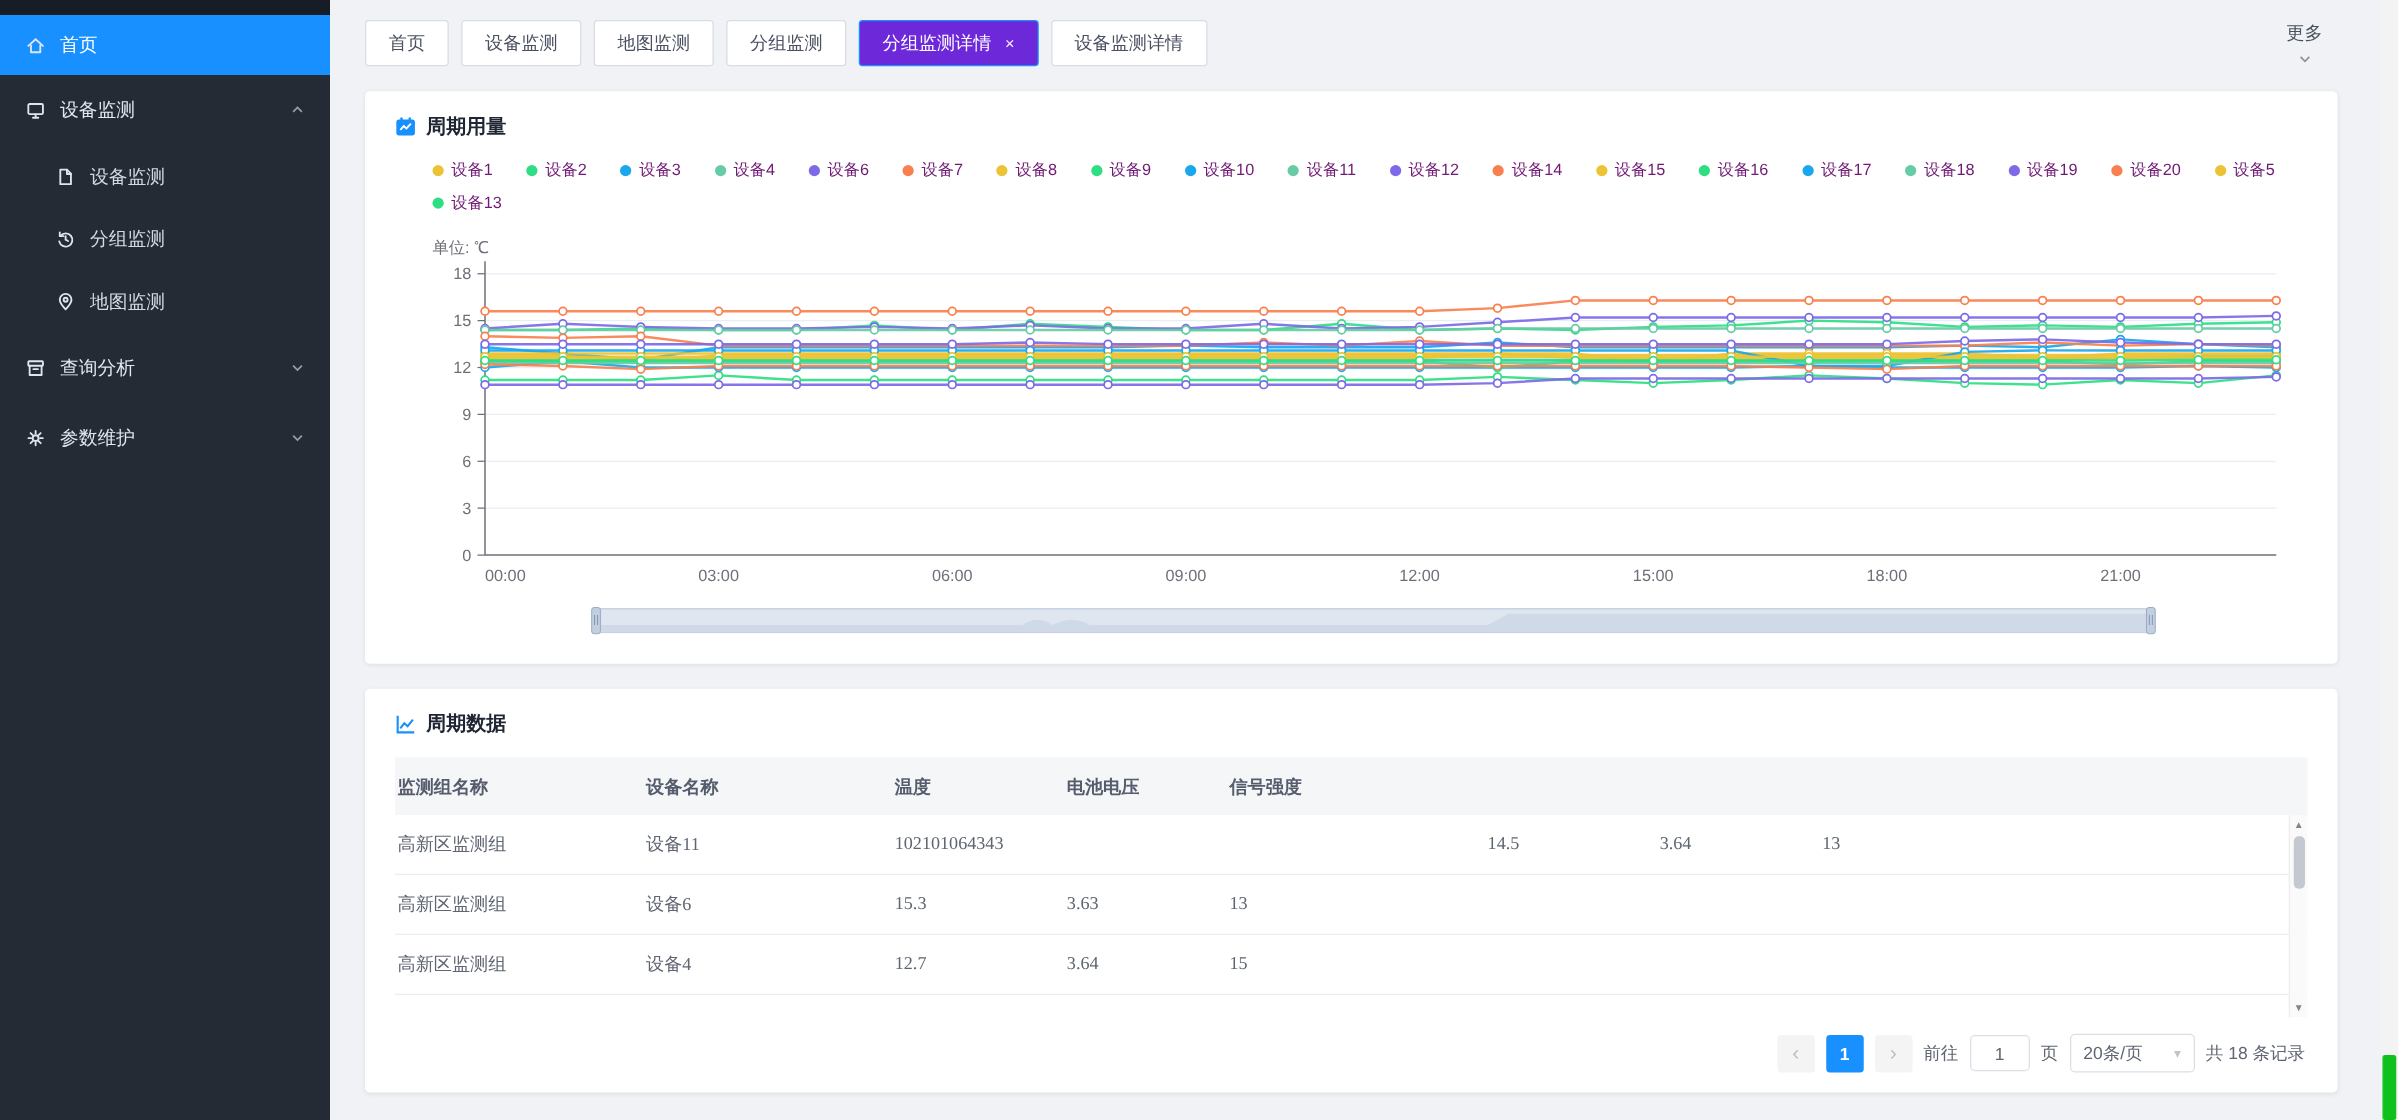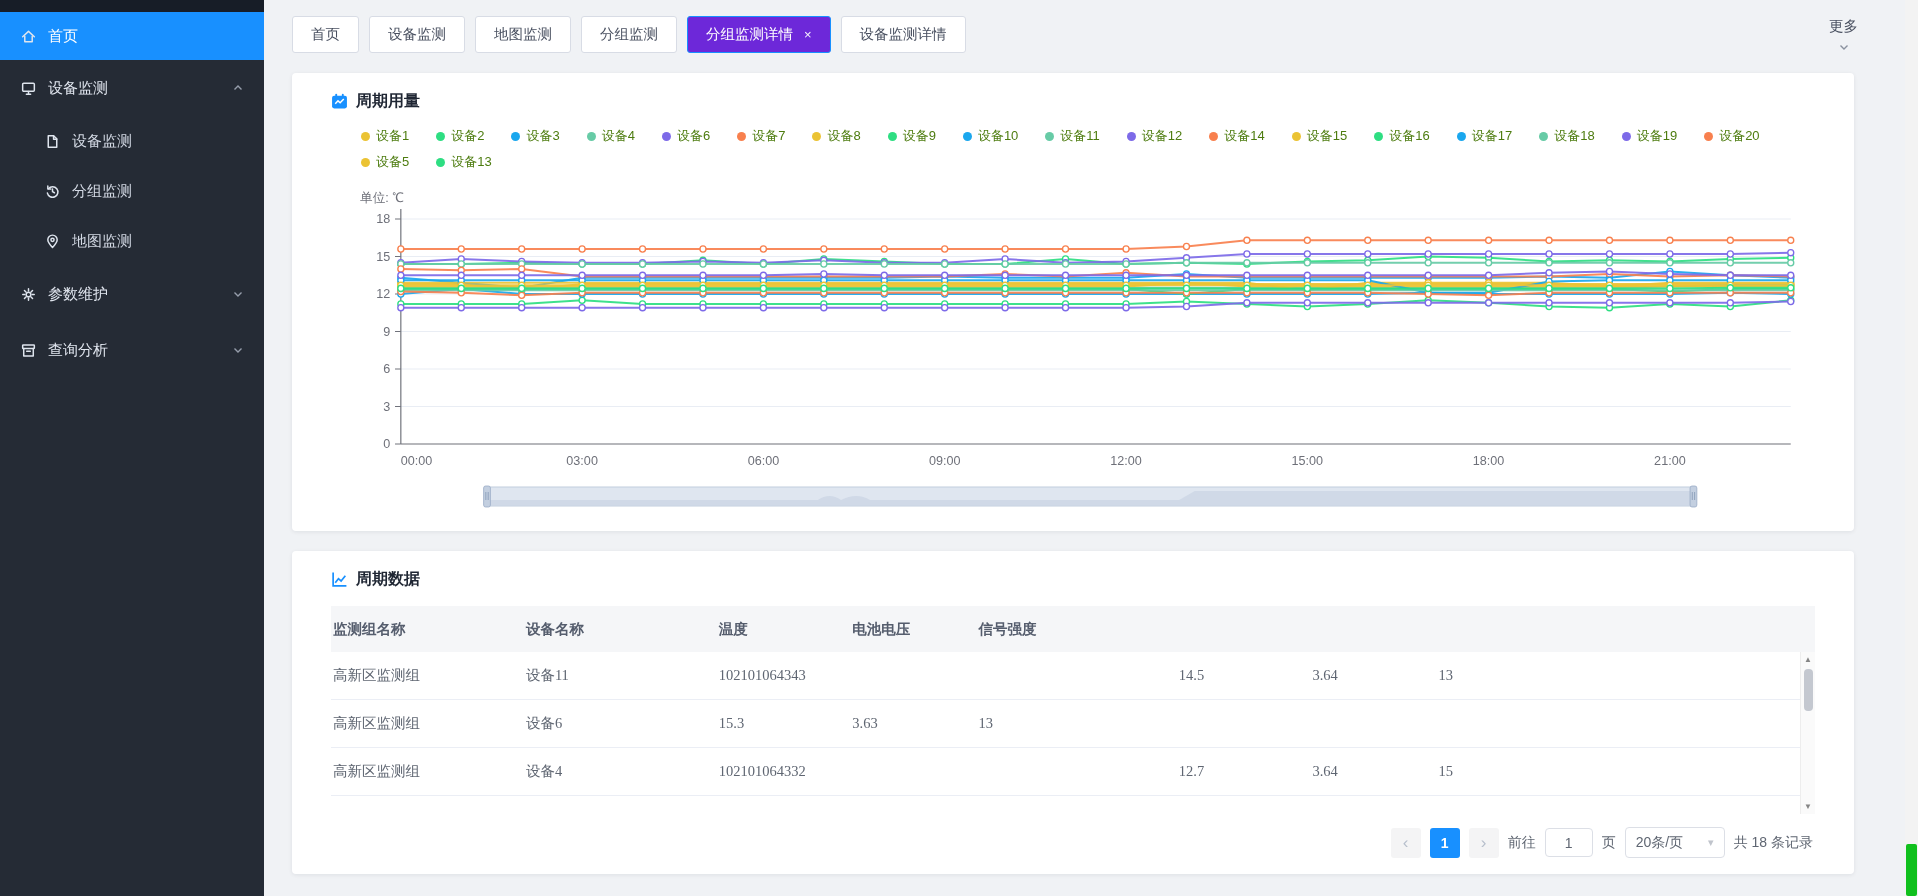"周期用量" .card { margin: 20px 64px 0 28px -> 20px 48px 0 28px; padding: 18px 39px 12px -> 18px 24px 12px }
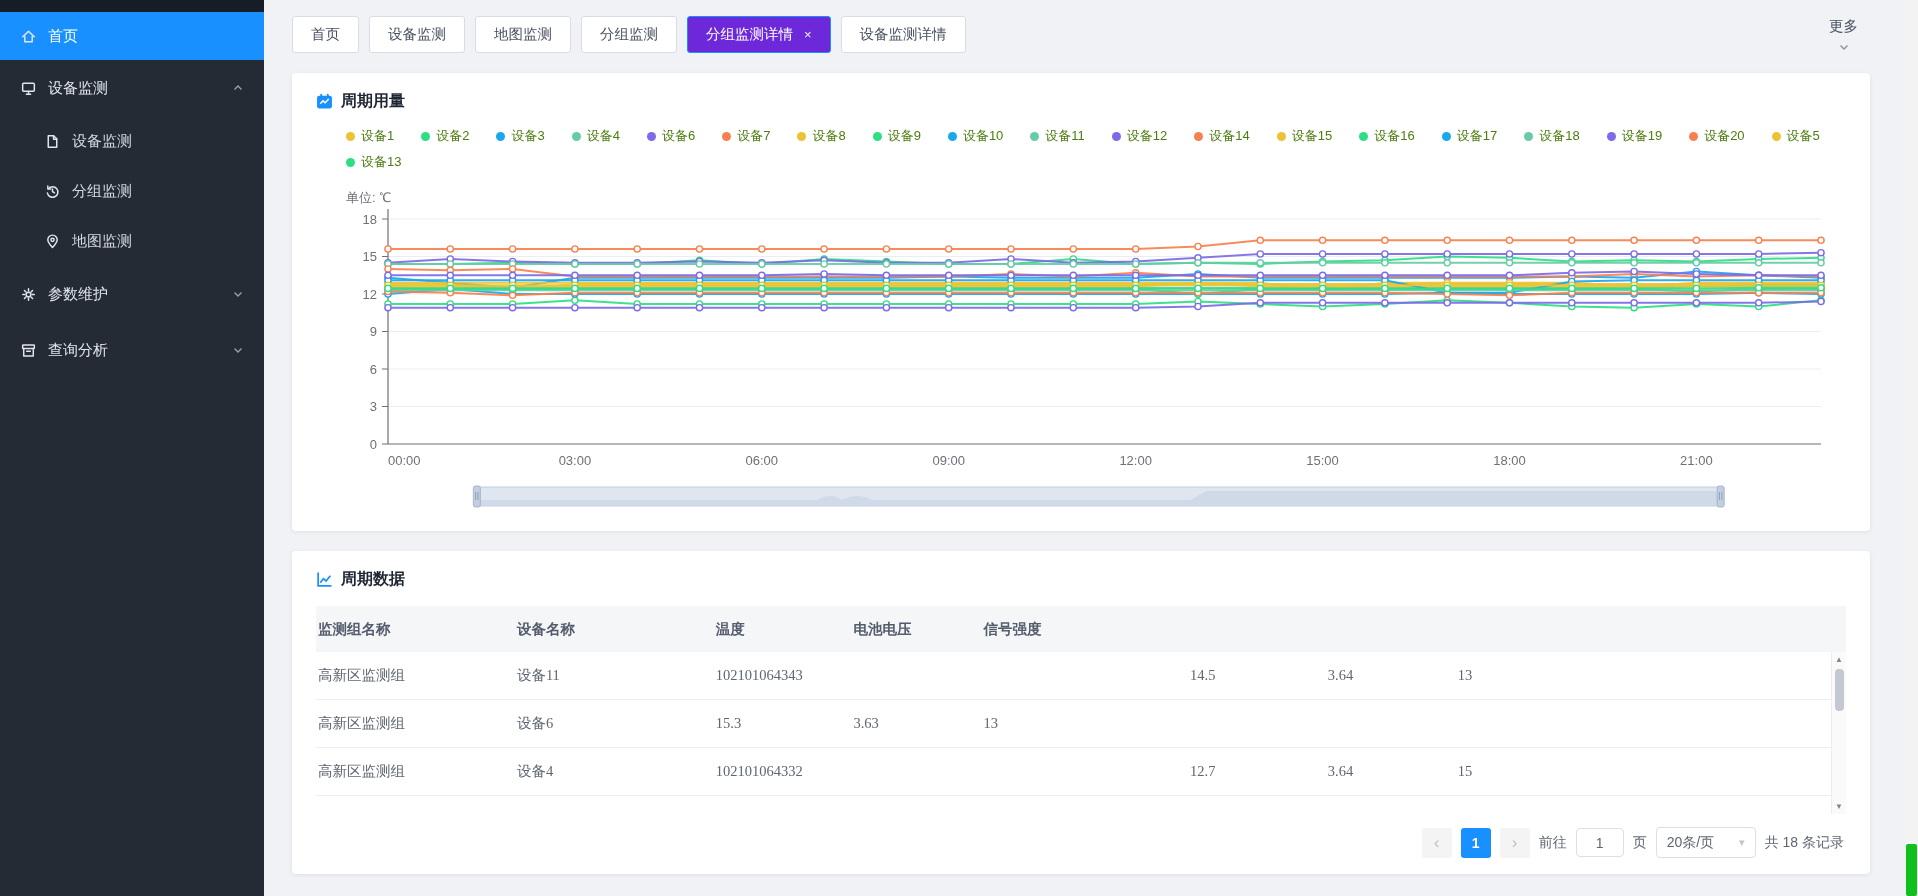"设备1" .legend { color: #4d7c0f -> #701a75 }
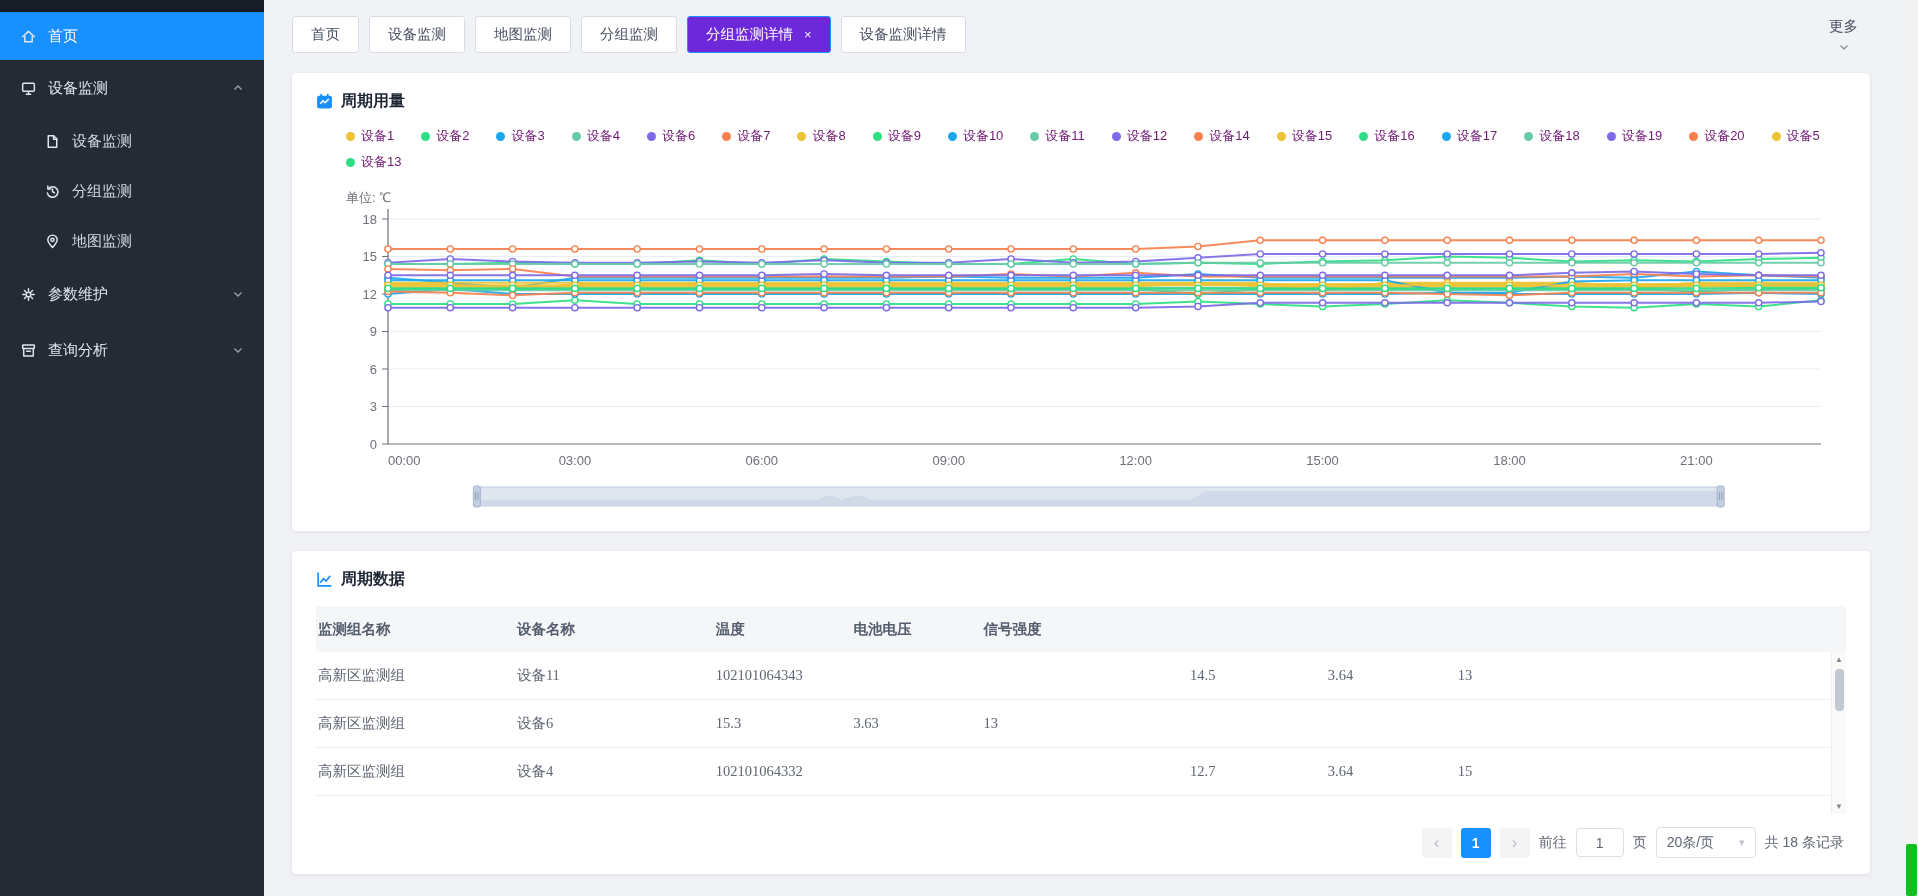"参数维护" div.menu-item { order: before "查询分析" -> after "查询分析" }
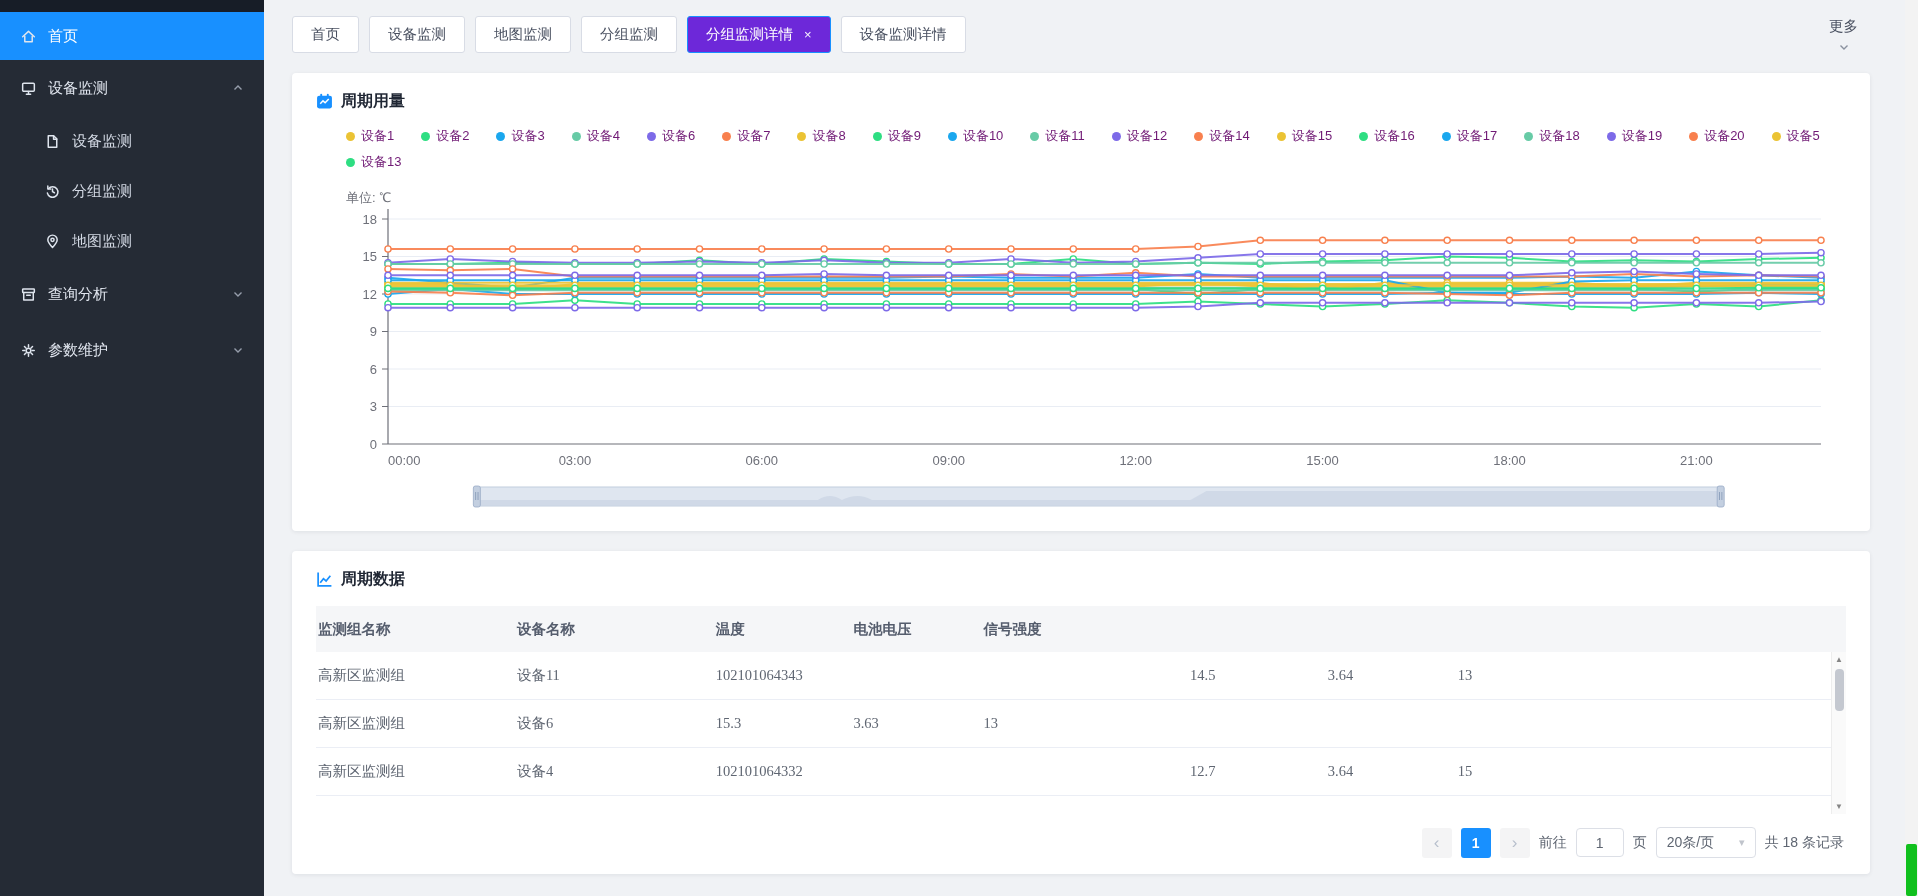"102101064332" span.t-cell { html: <span>102101064332</span> -> none }
